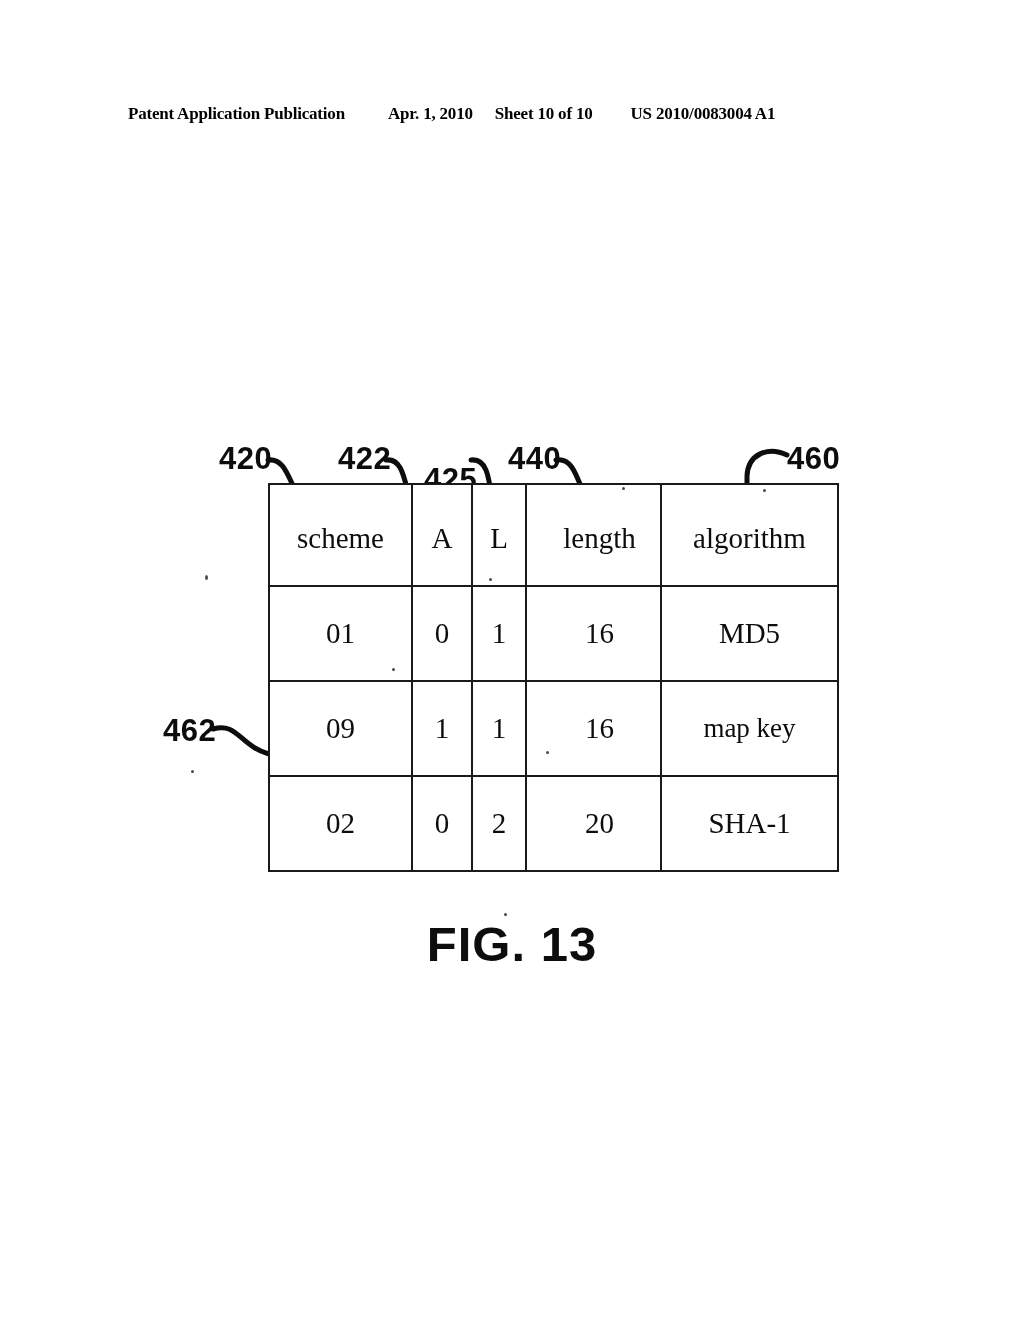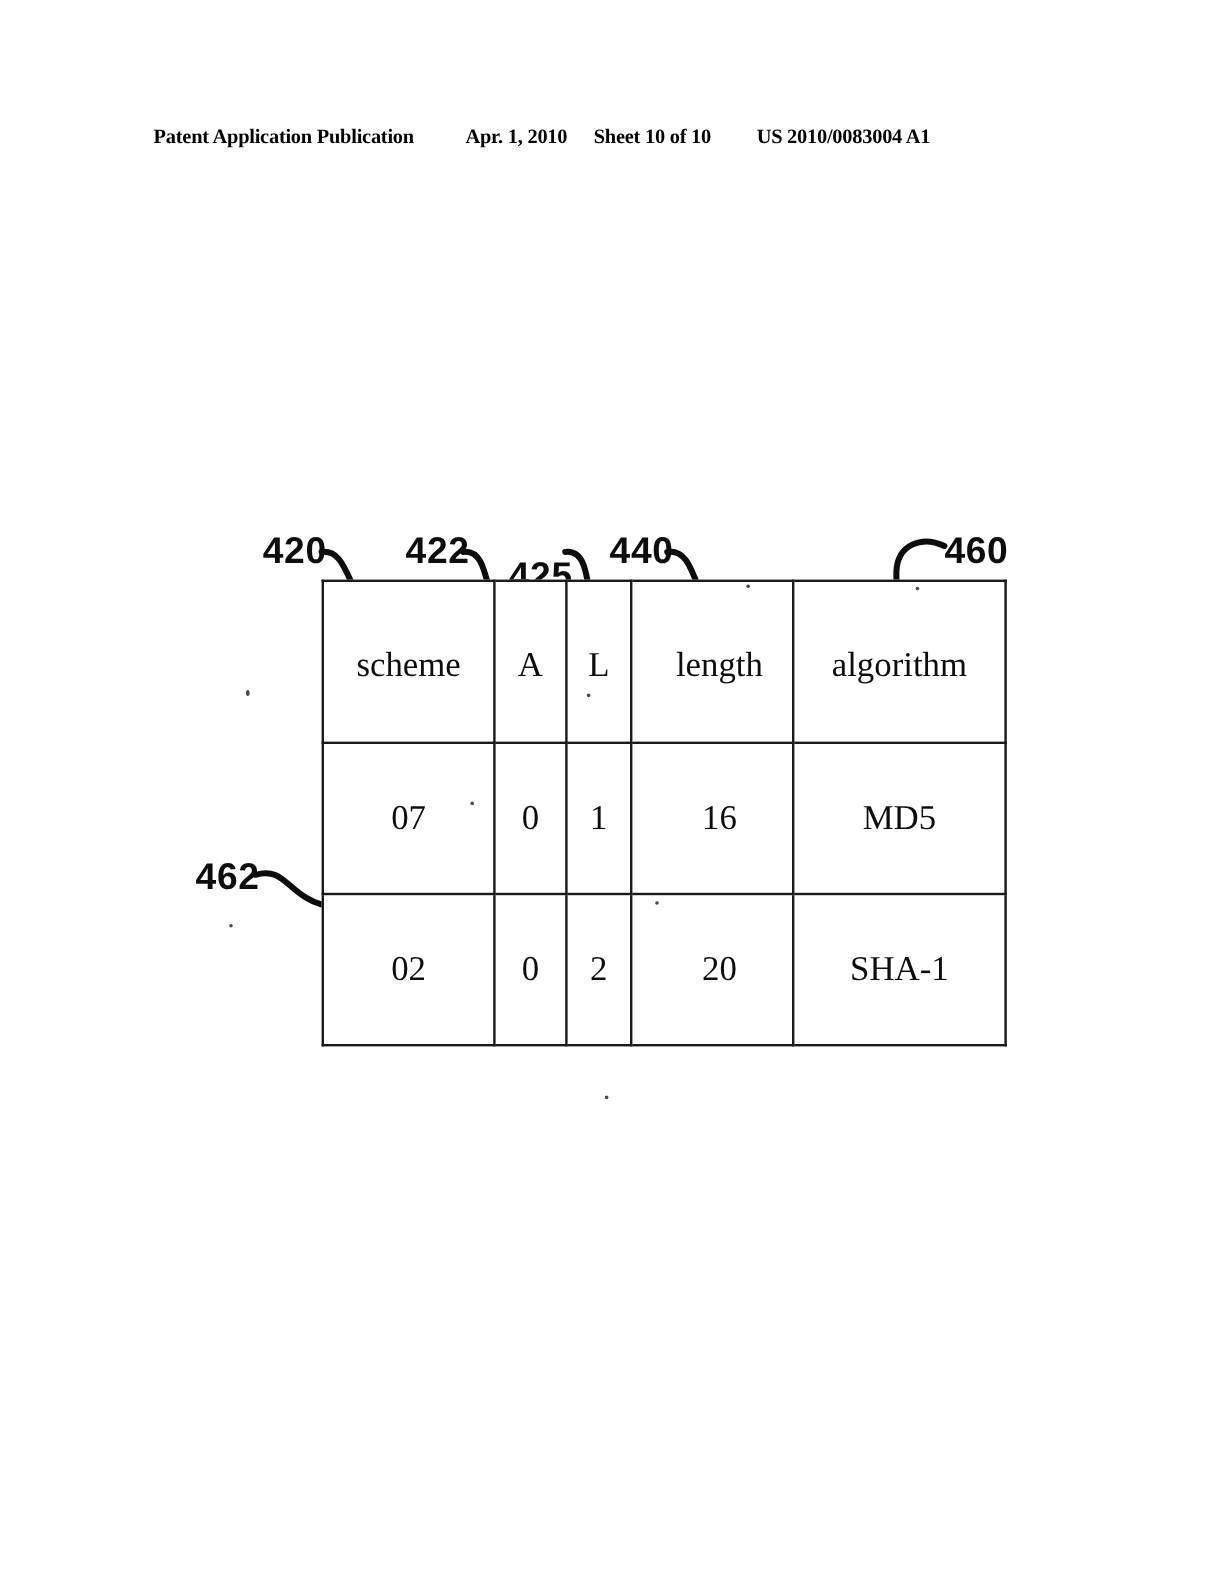"07" td.c-scheme { text: 07 -> 01 }
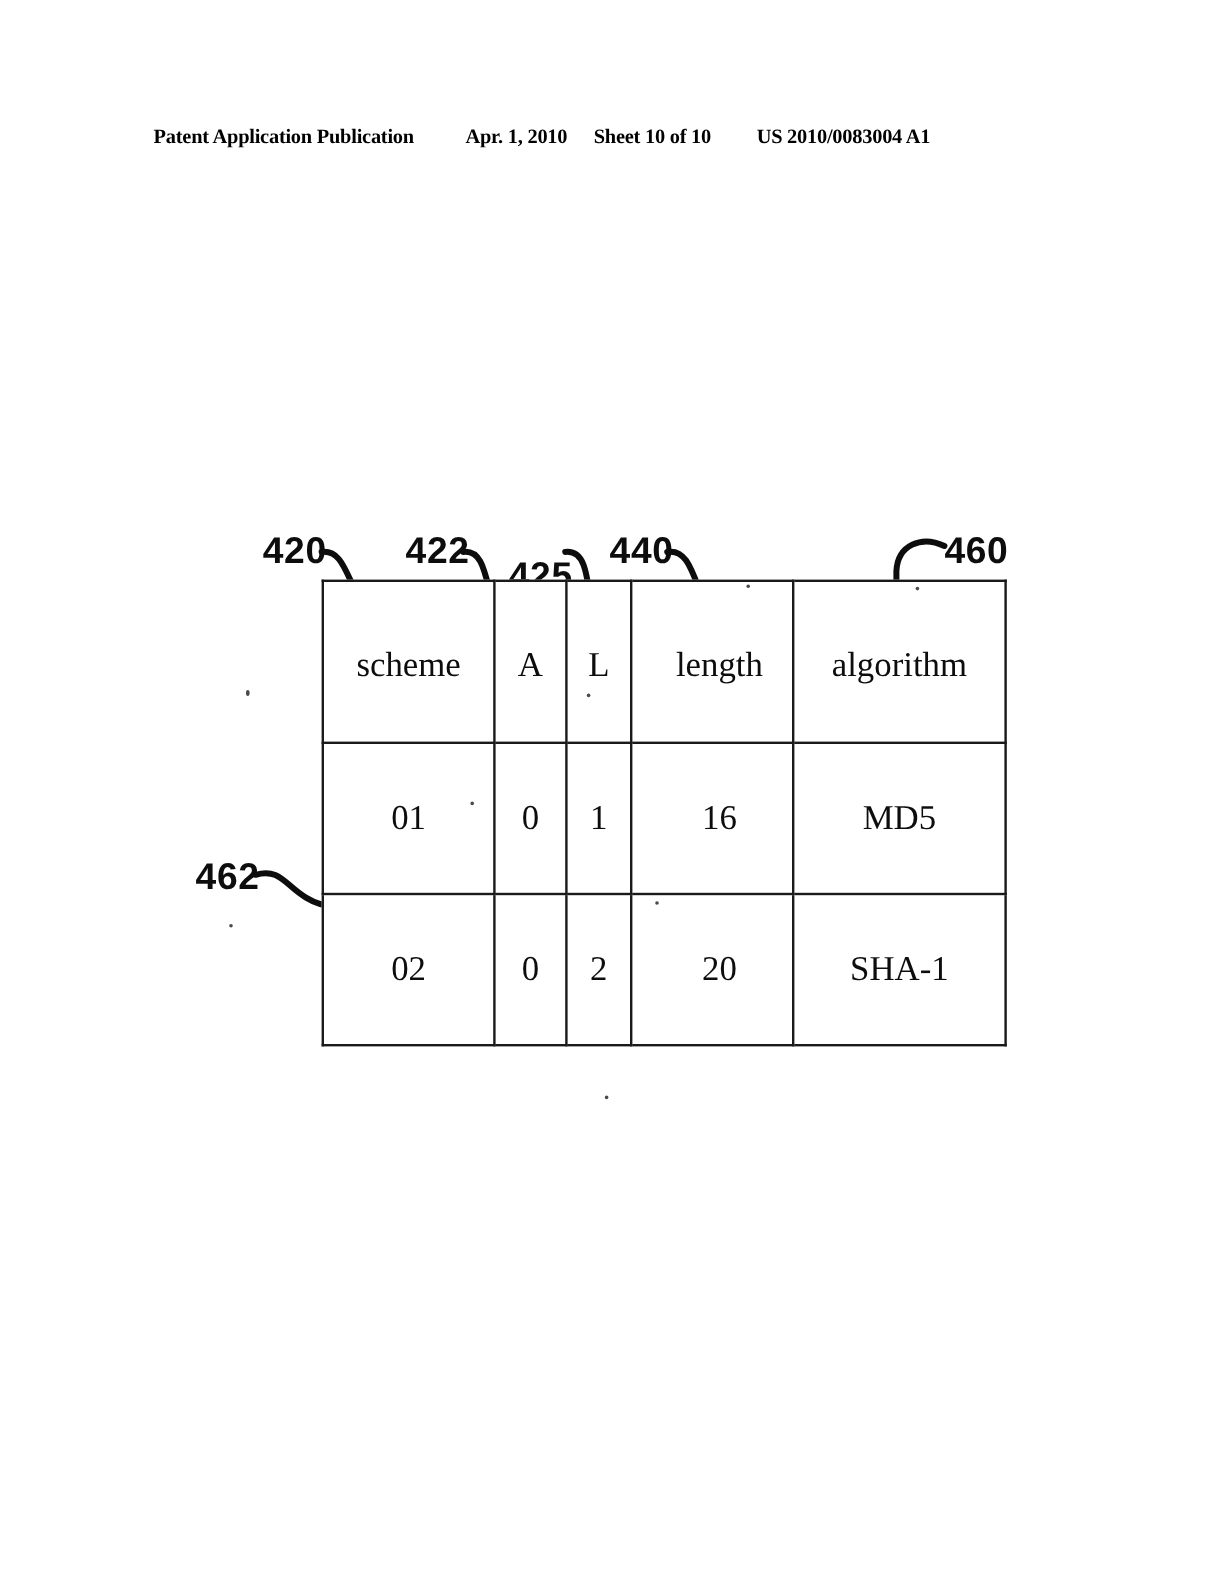"09" tr { html: none -> <tr> <td>09</td> <td>1</td> <td>1</td> <td>16</td> <td>map key</td> </tr> }
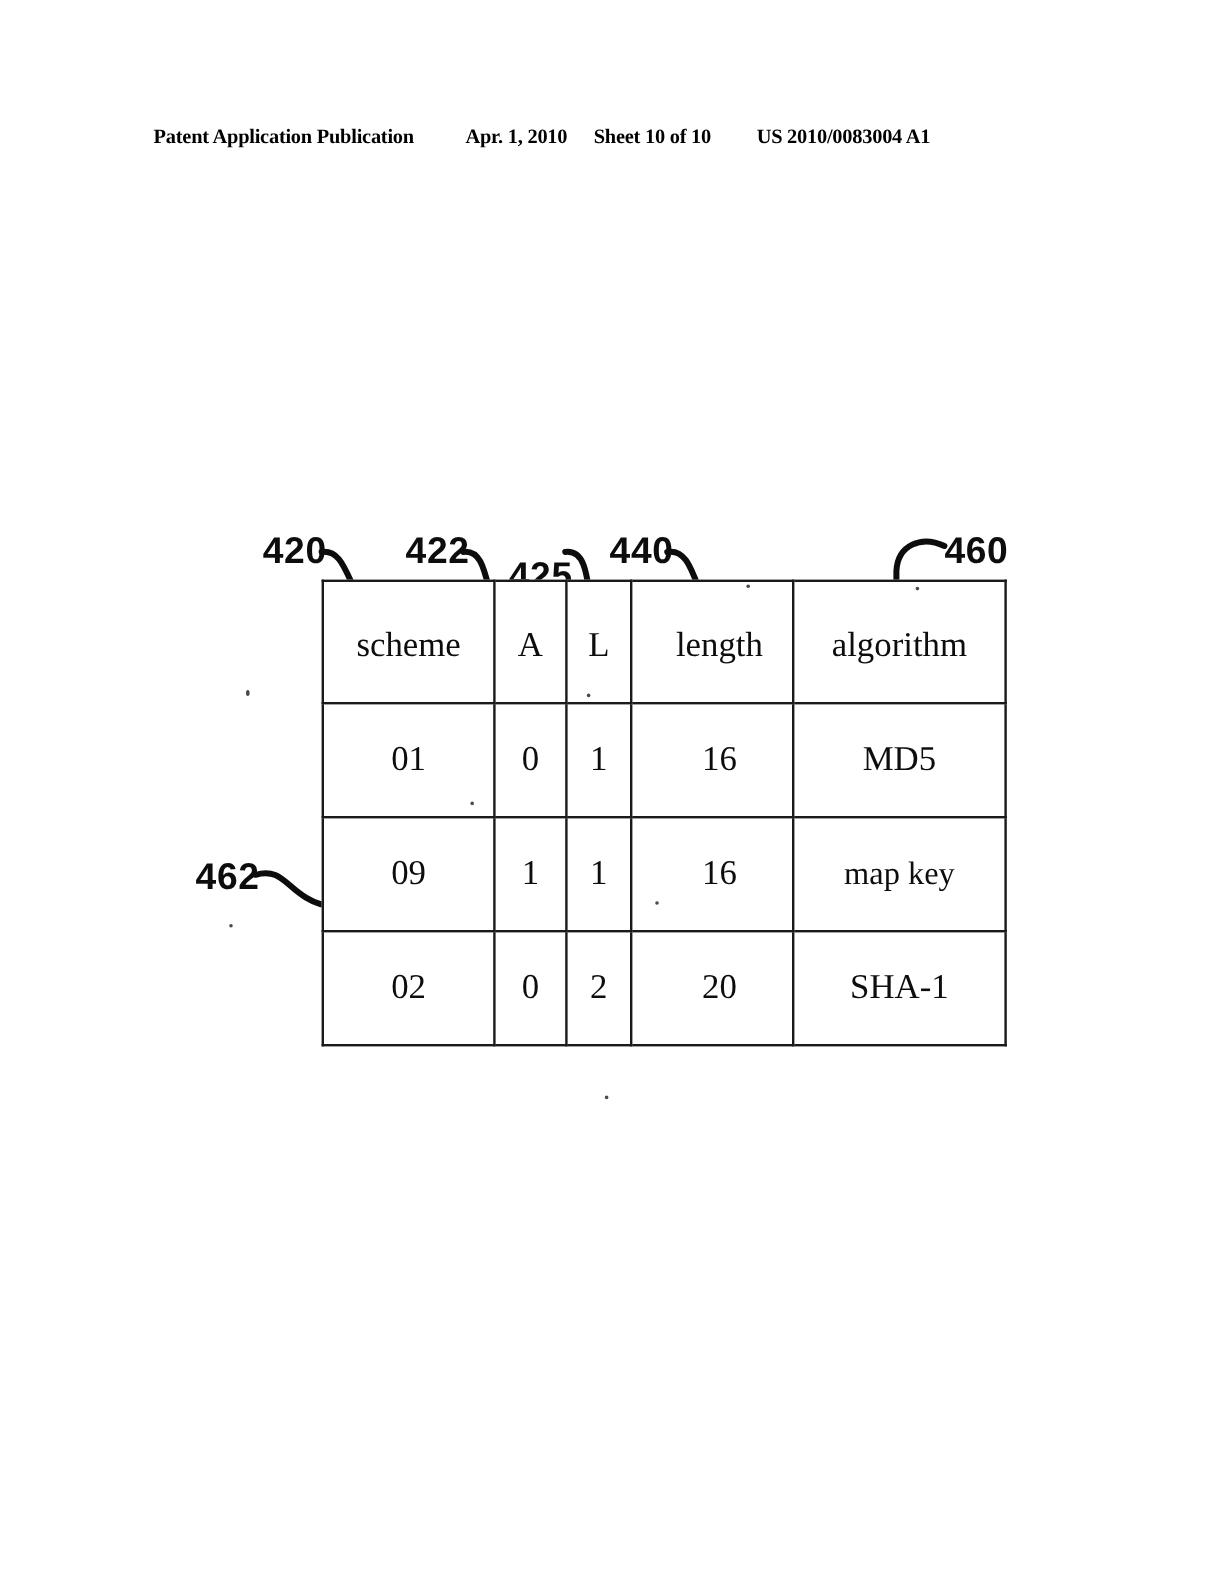"FIG. 13" div.fig-caption { html: none -> <div>FIG. 13</div> }
